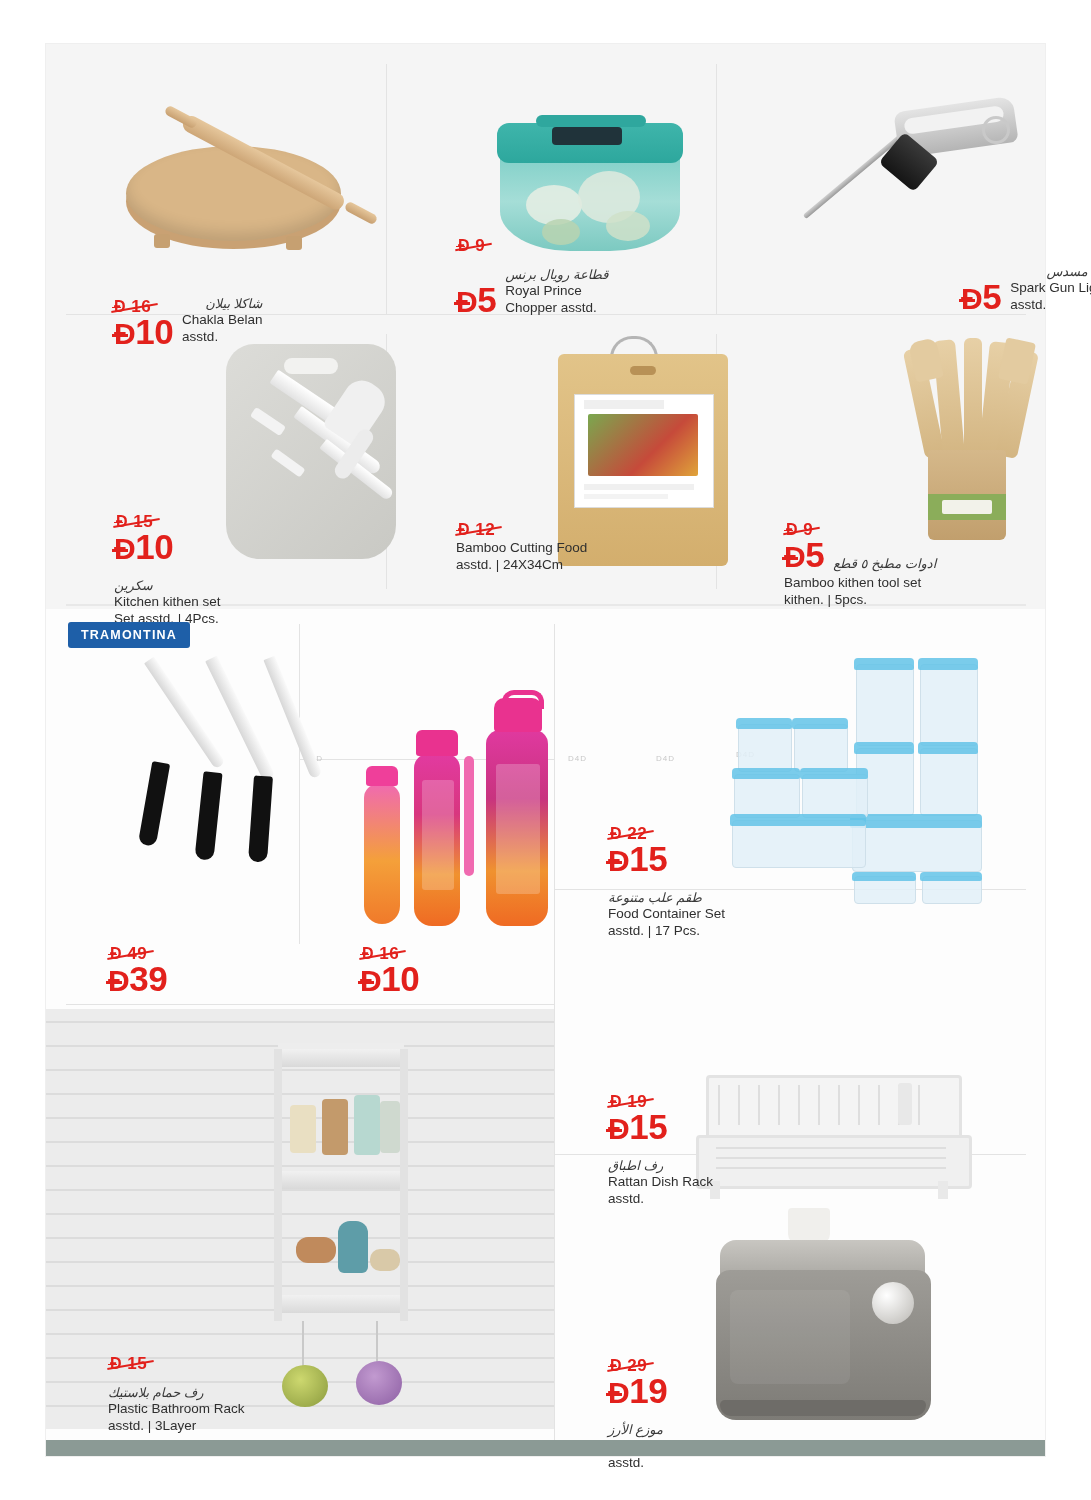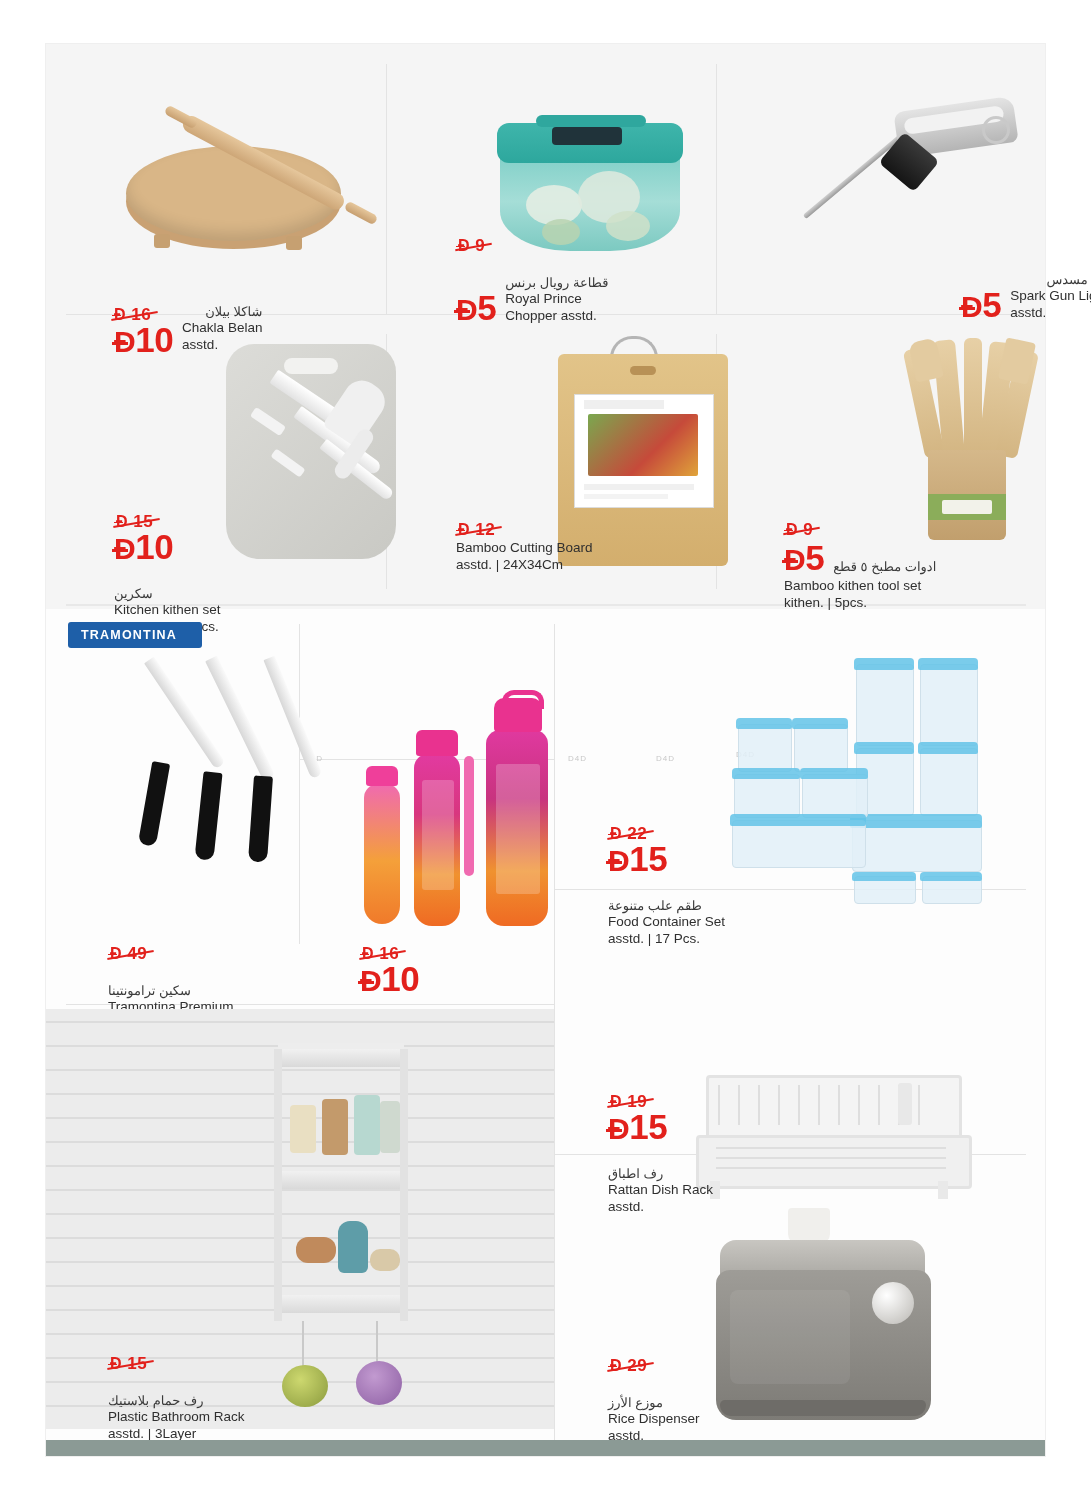"قطاعة رويال برنس" .name-ar { font-style: none -> italic; margin-top: 20px -> 12px }
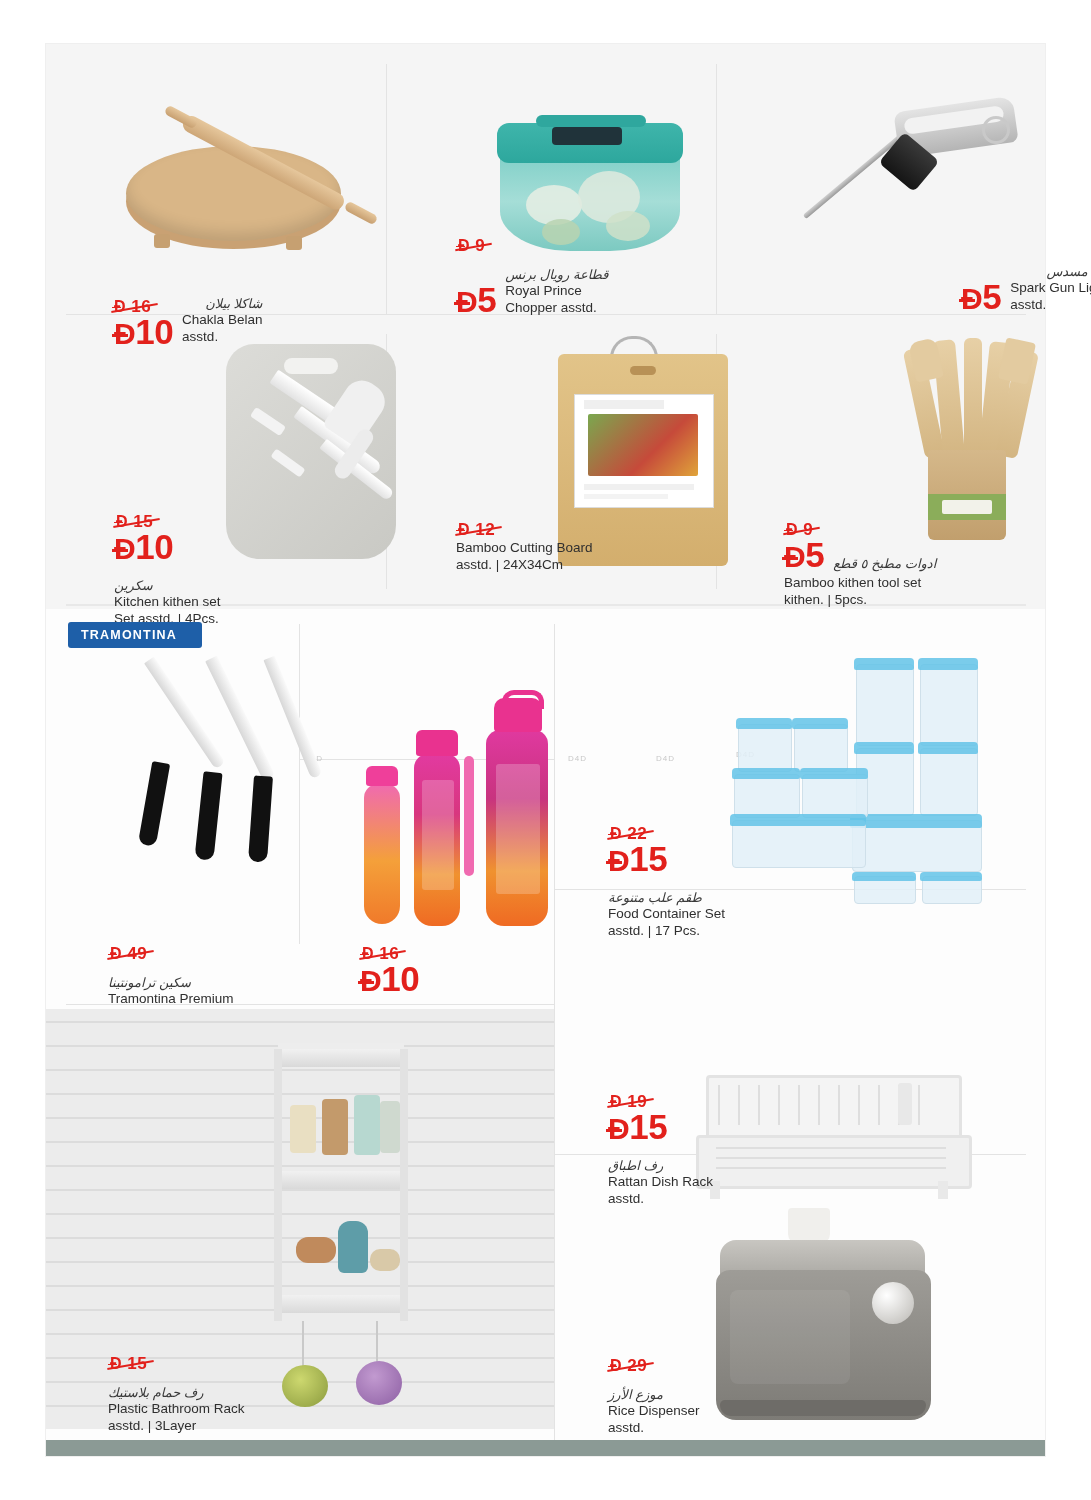"Bamboo Cutting Board" div.name-en { text: Board -> Food }
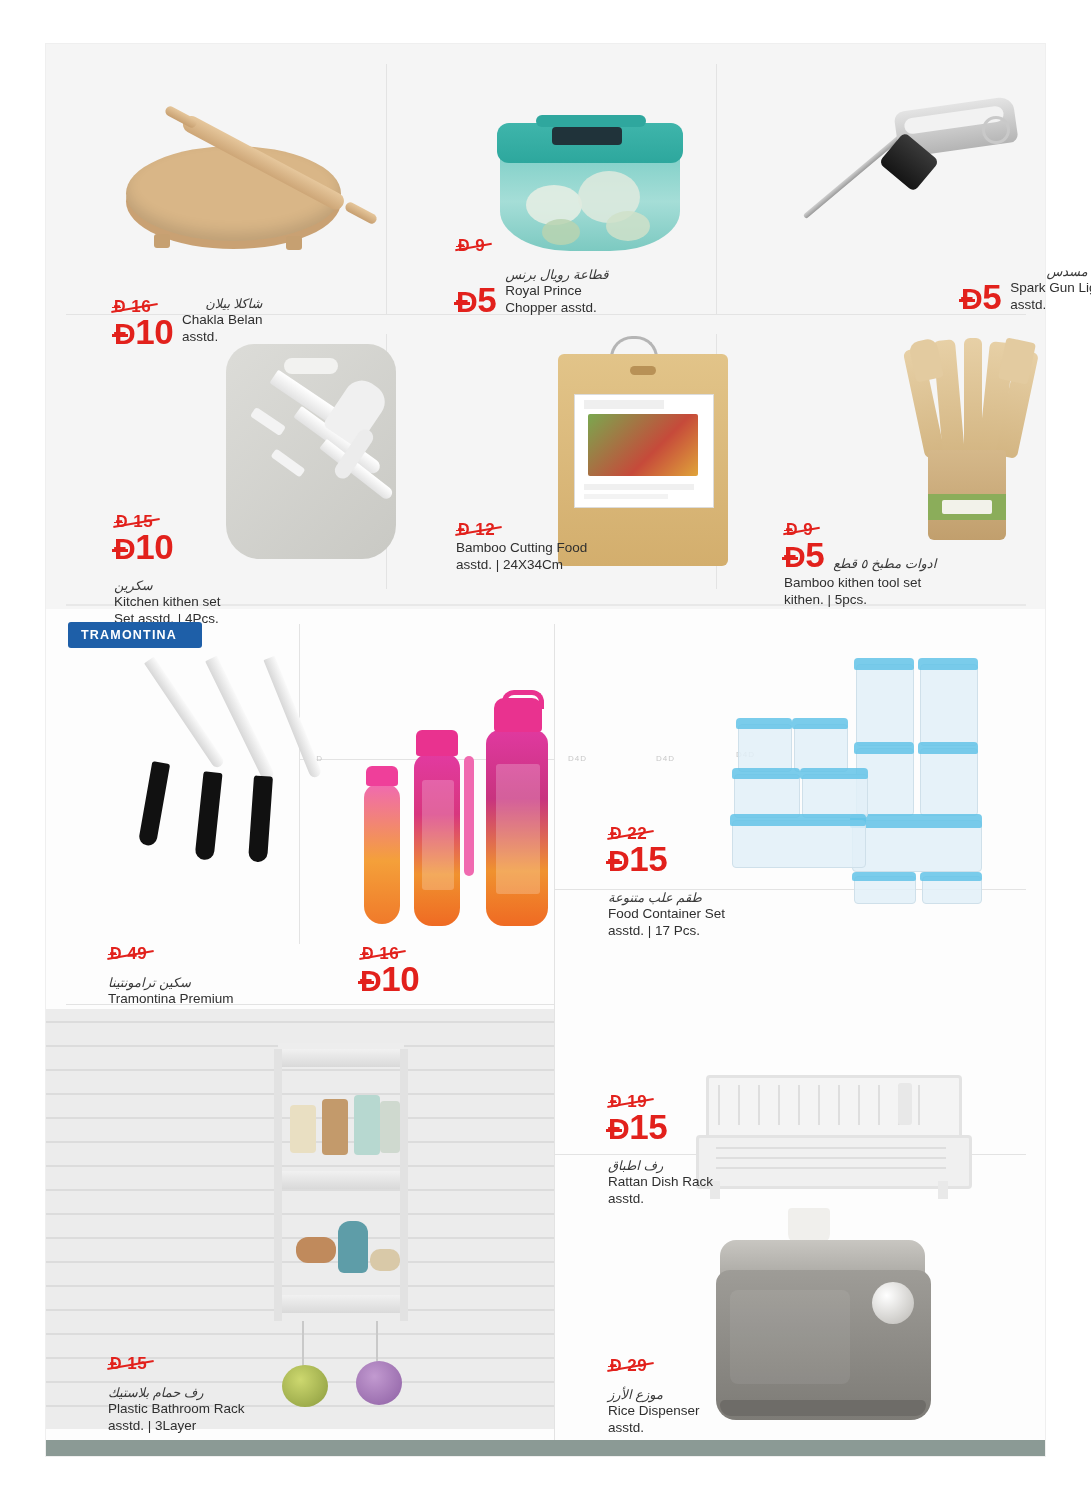"TRAMONTINA" .brand-badge { padding: 6px 25px 6px 13px -> 6px 13px 6px 13px }
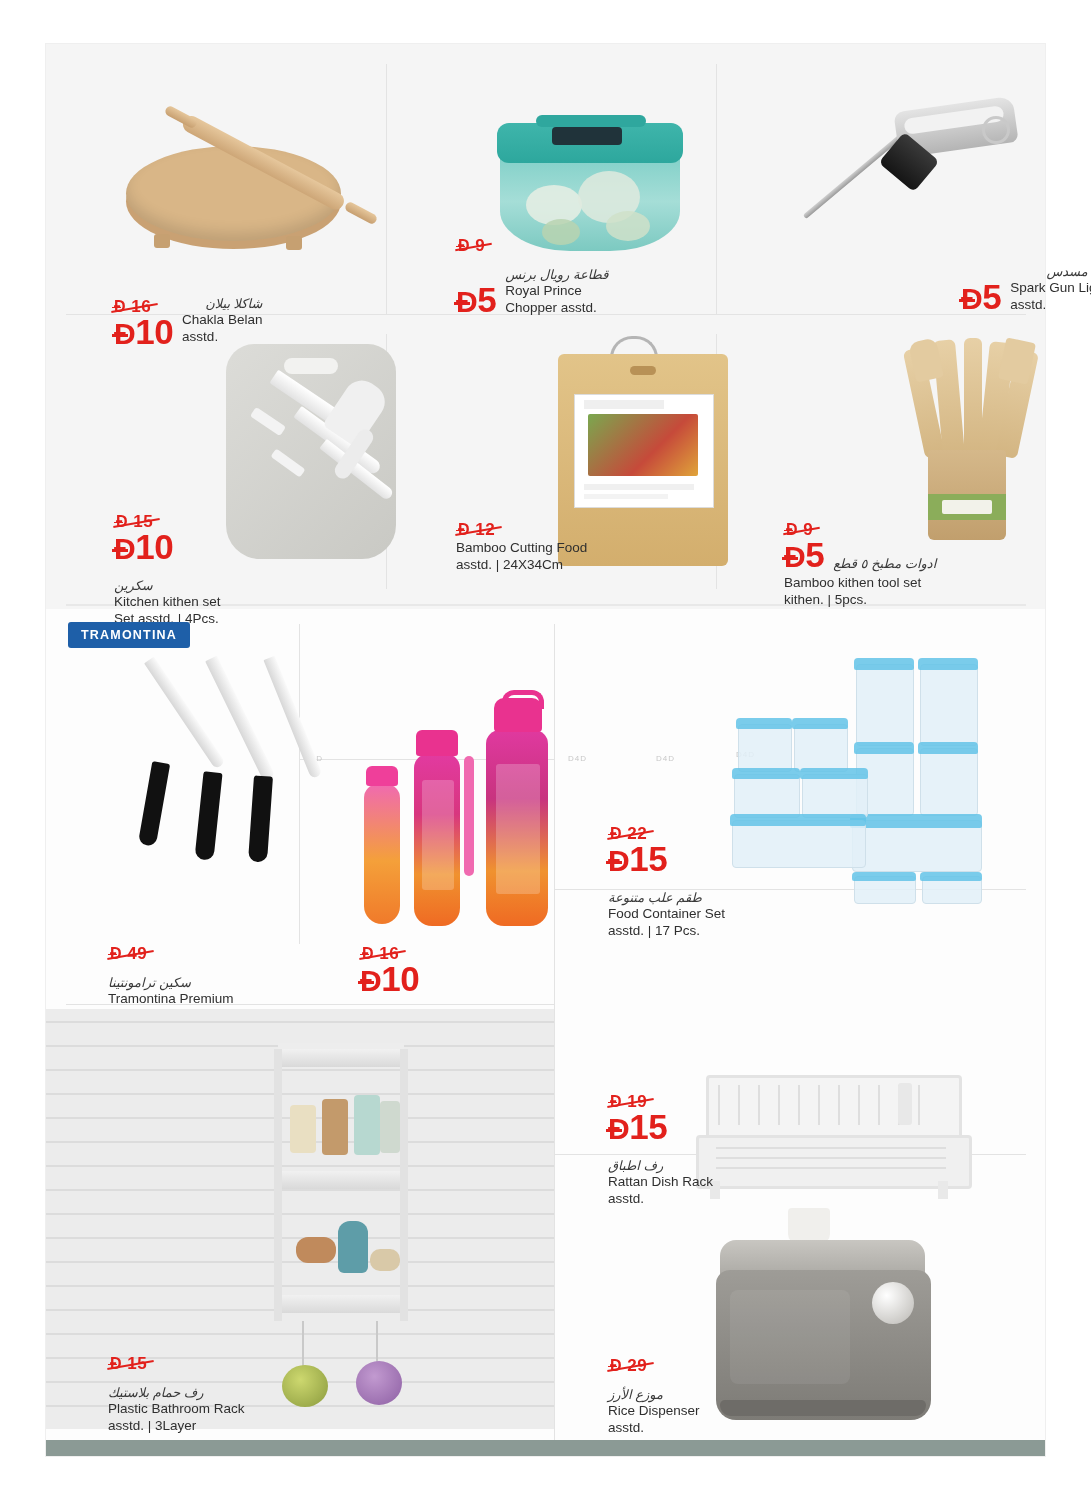"Ð39" div.new-price { html: none -> <div><span>Ð</span><span>39</span></div> }
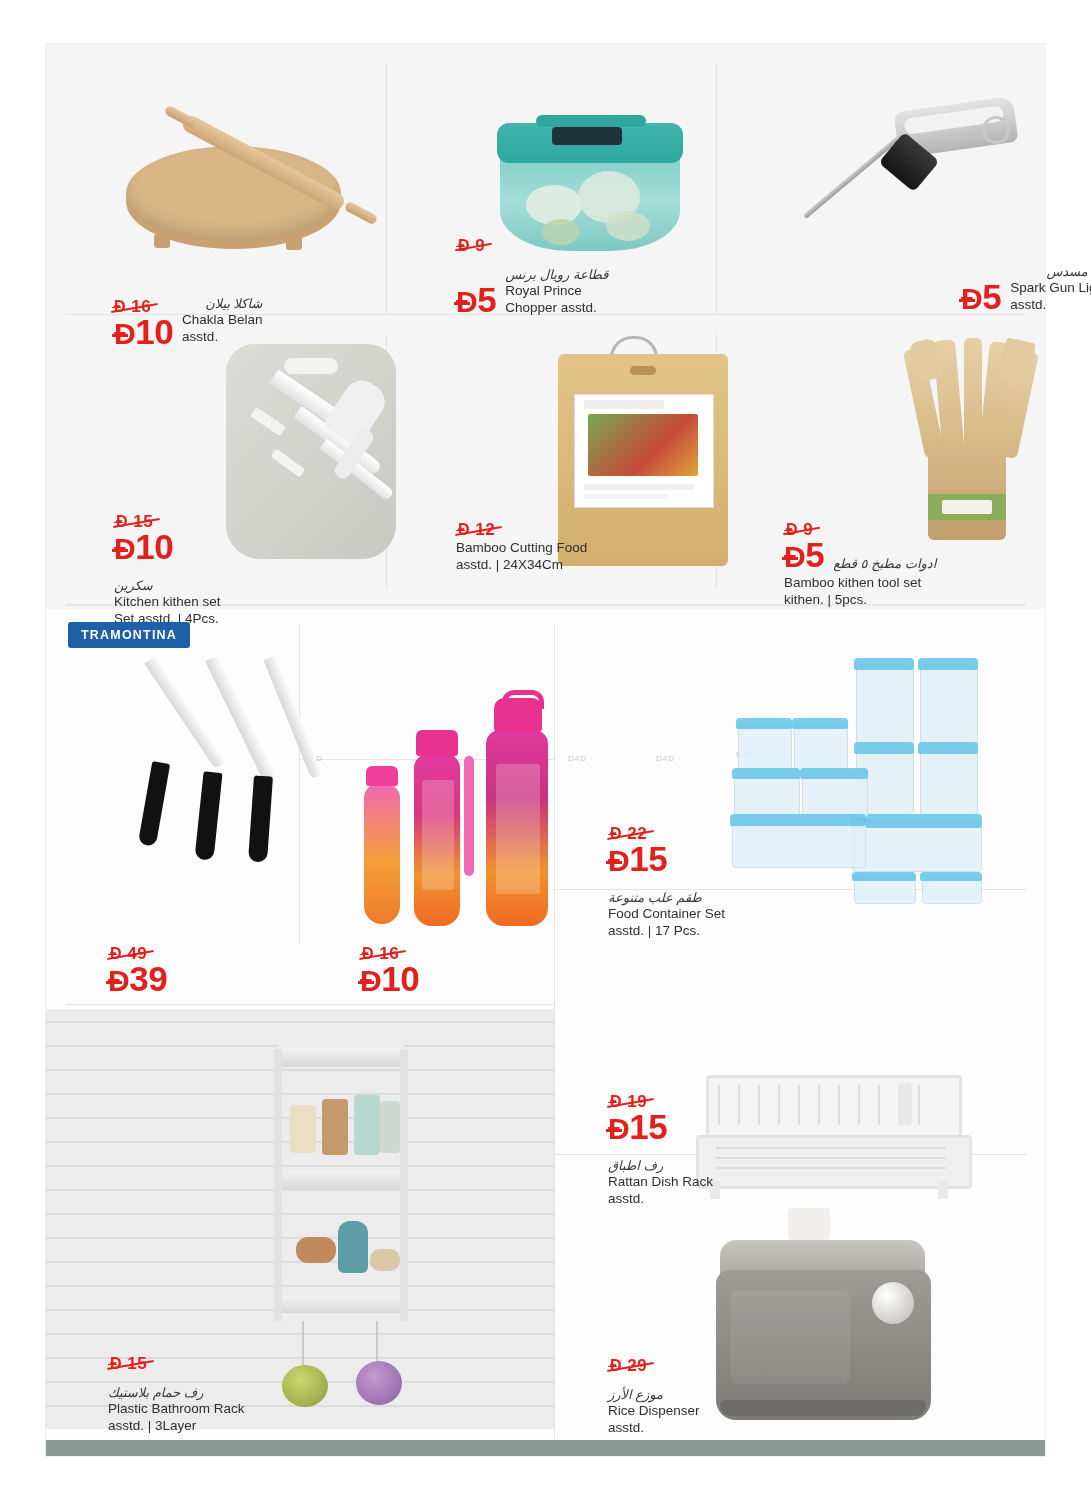"Ð19" div.new-price { html: none -> <div><span>Ð</span><span>19</span></div> }
